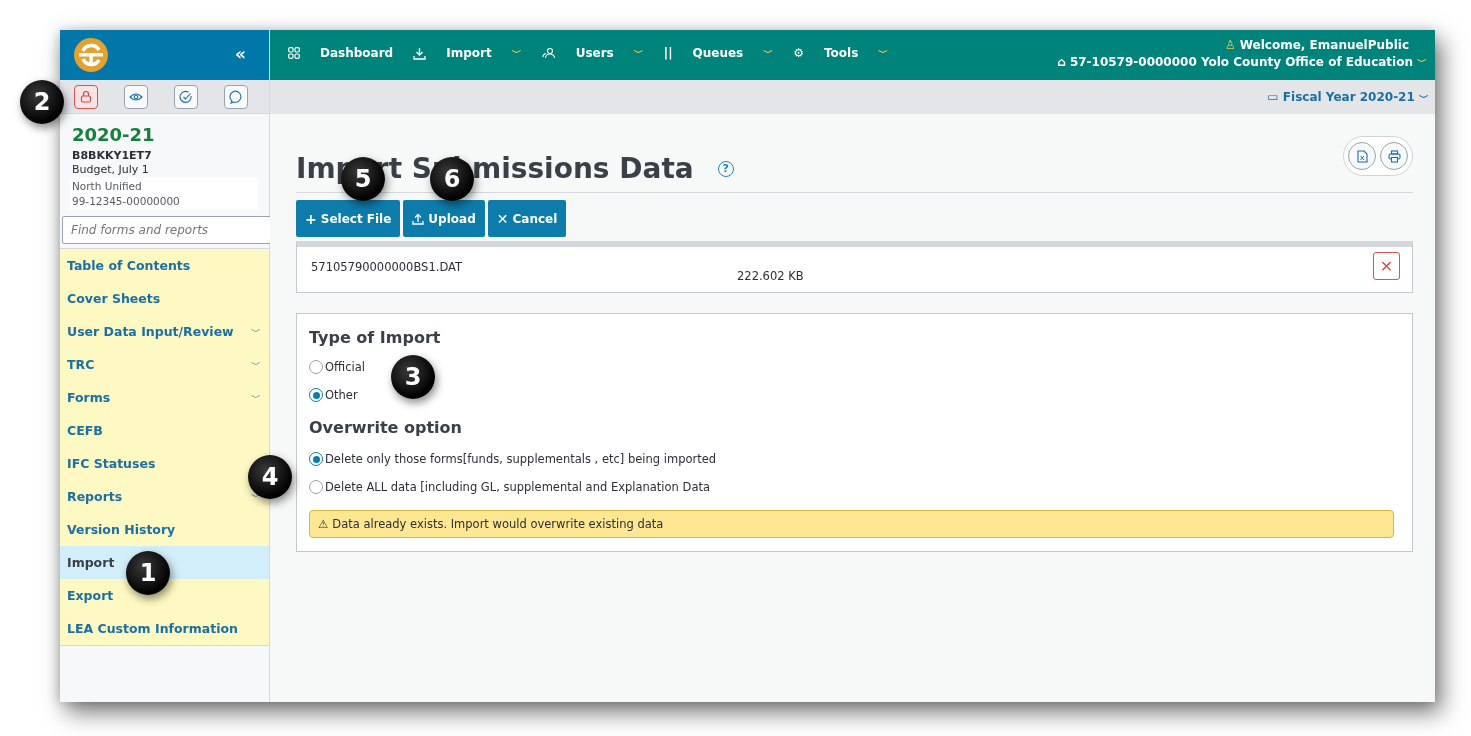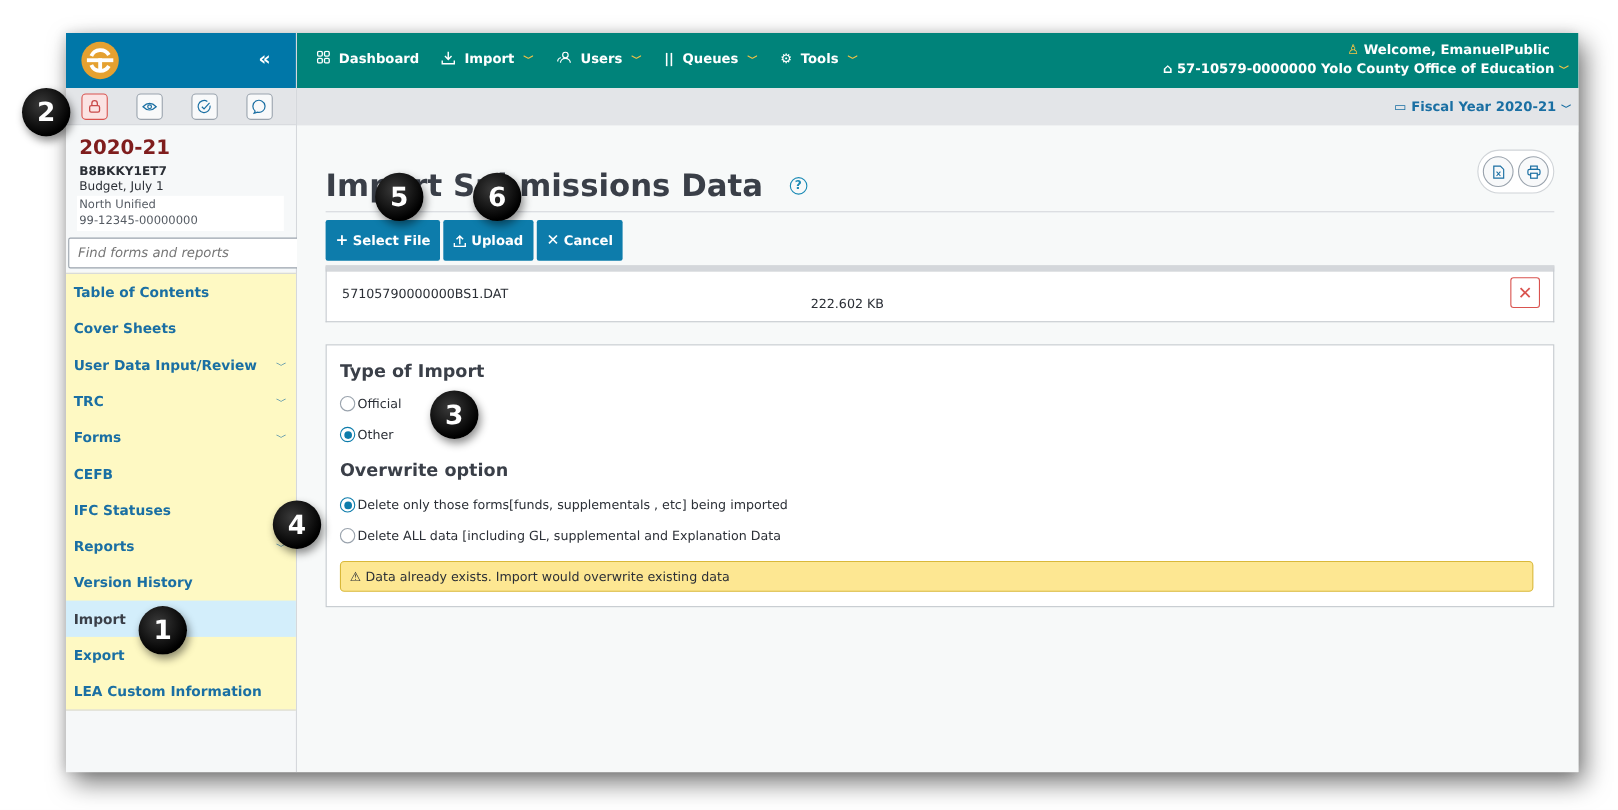"Dashboard" .menu-item { align-items: none -> center; gap: 8px -> 20px }
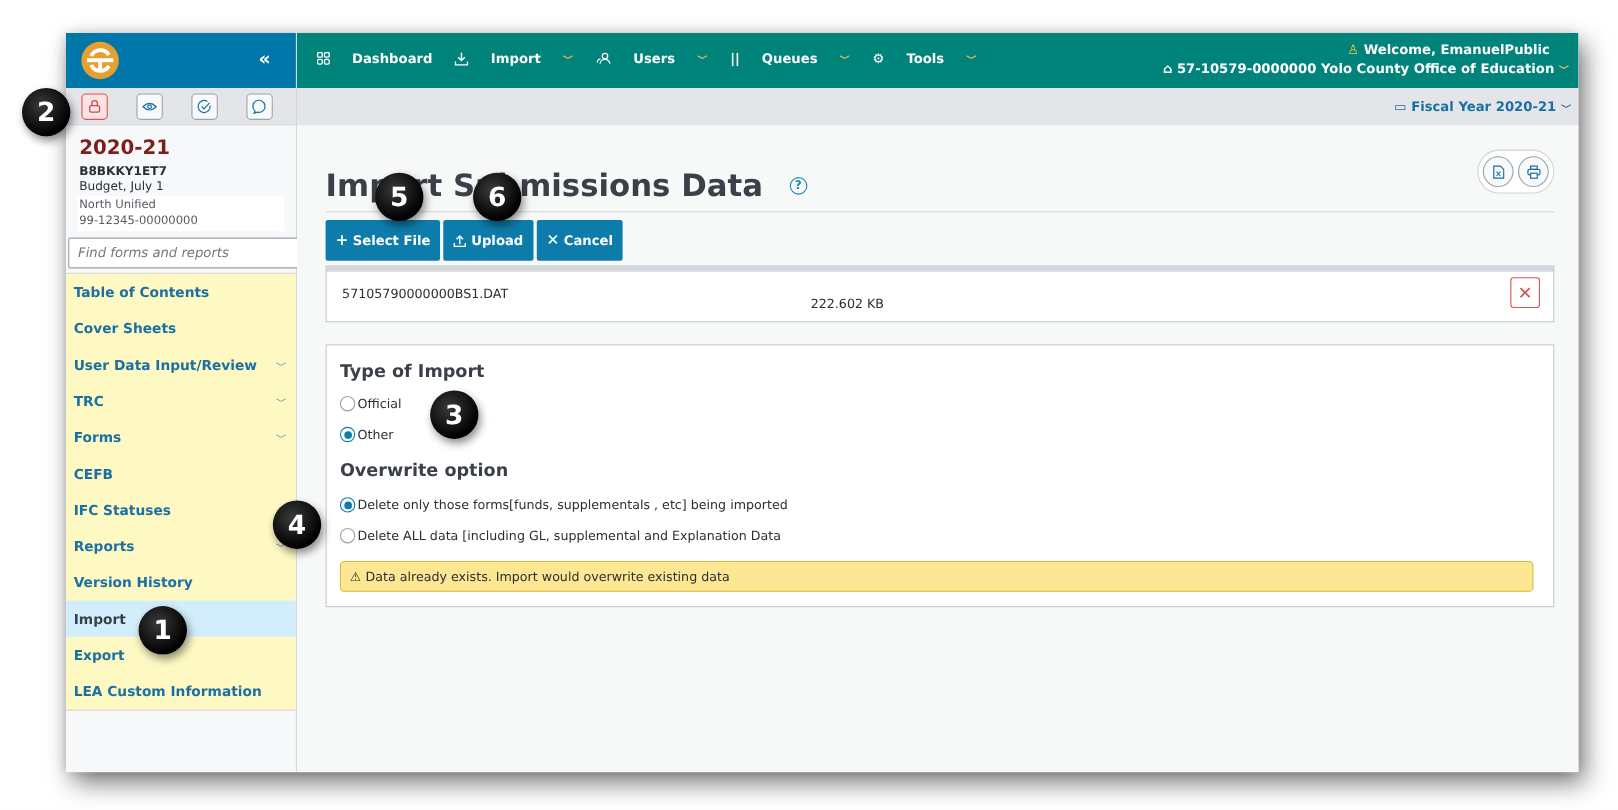"2020-21" .year { color: #7f1d1d -> #15803d }
